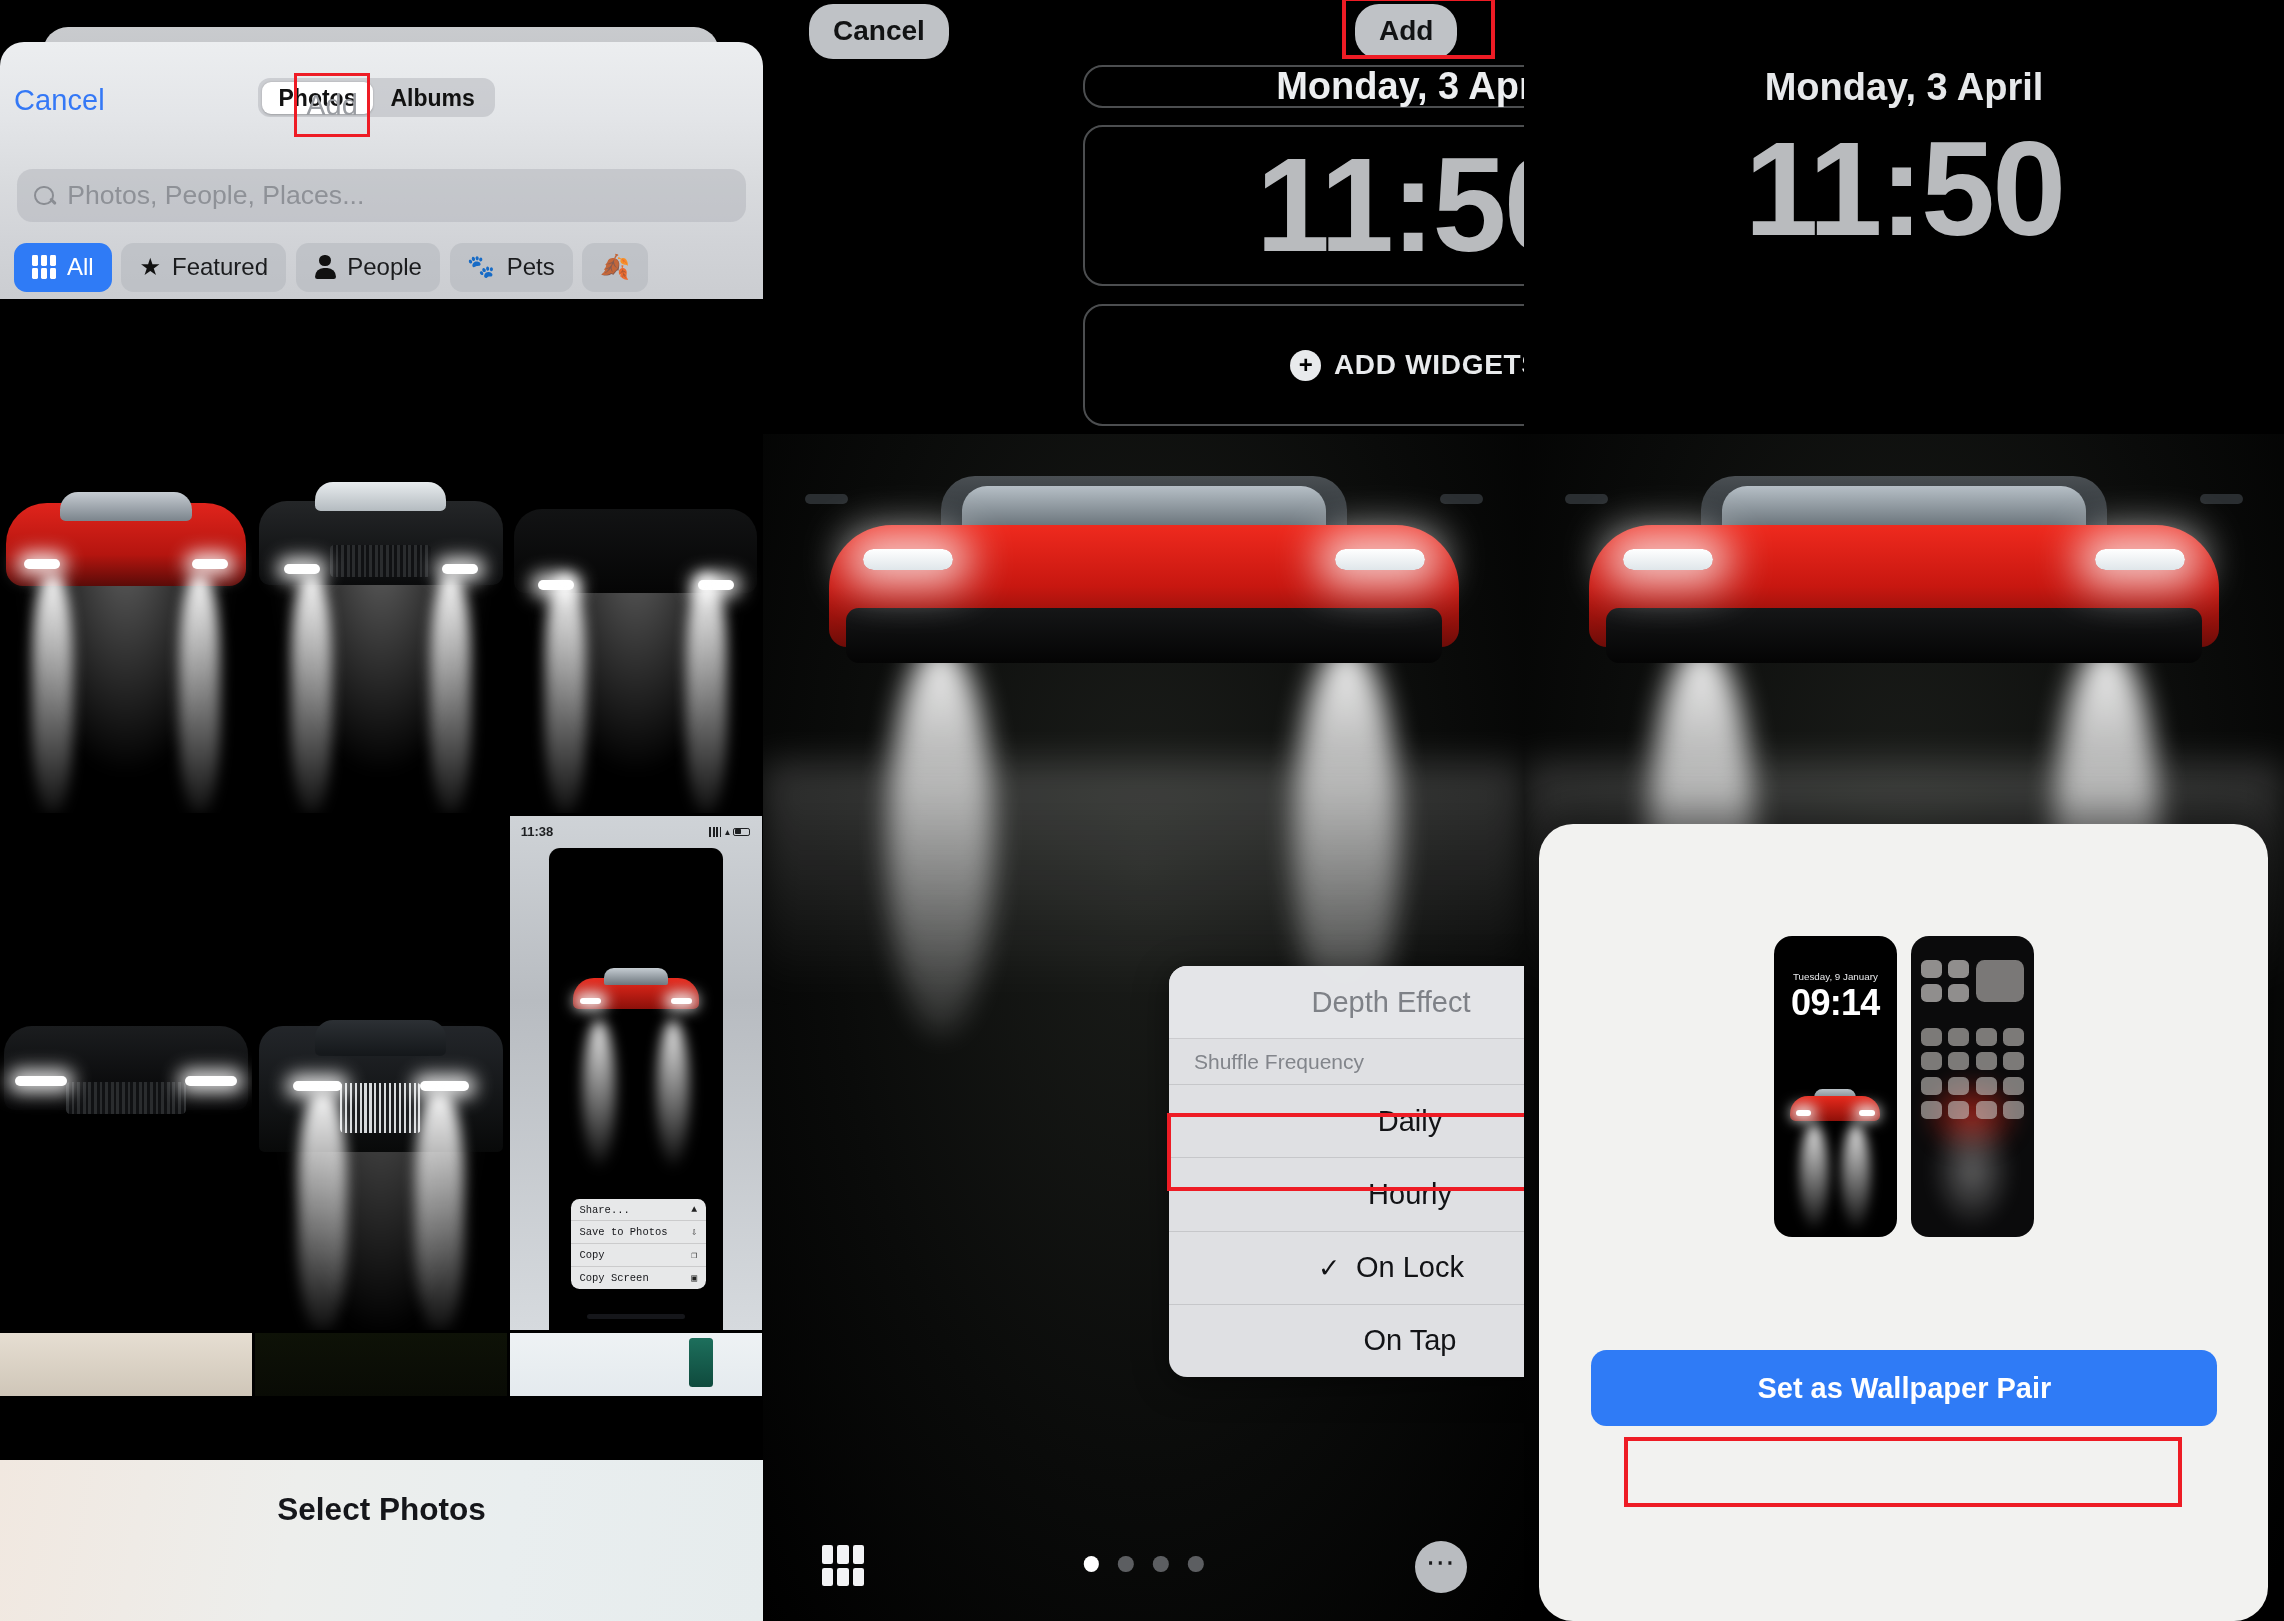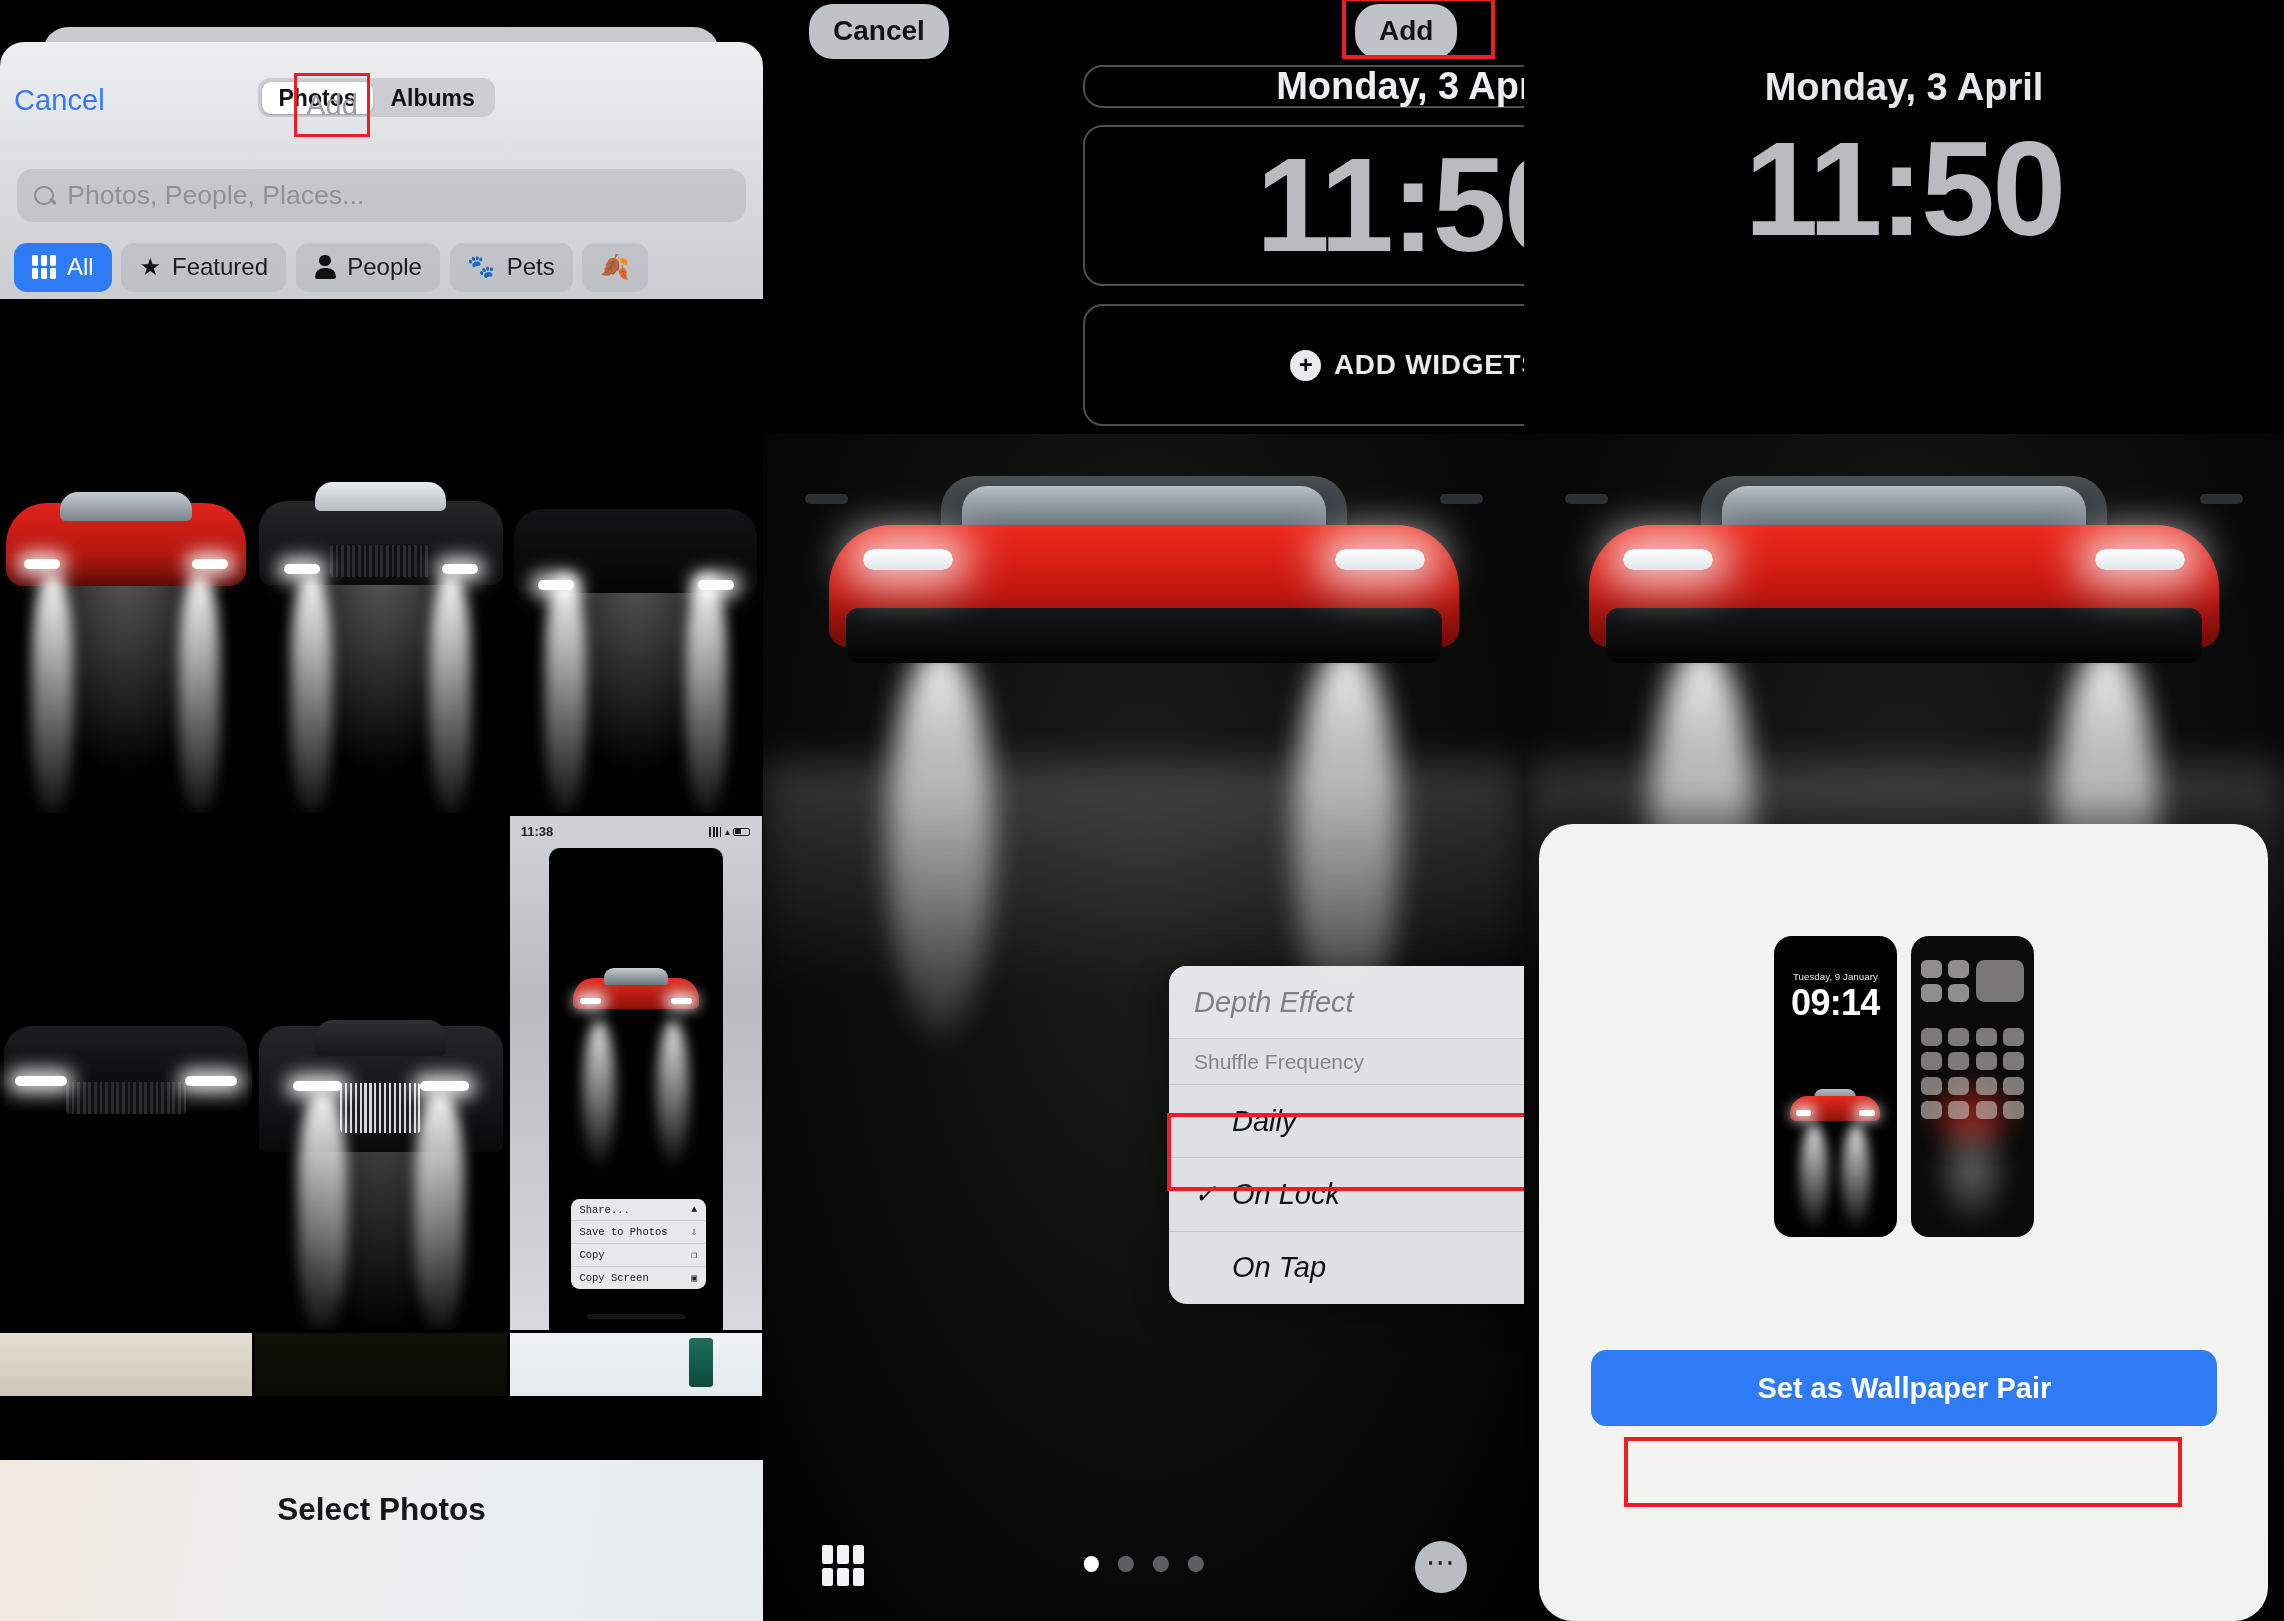"Depth Effect" .ctxmenu .row { font-style: italic -> none; justify-content: flex-start -> center }
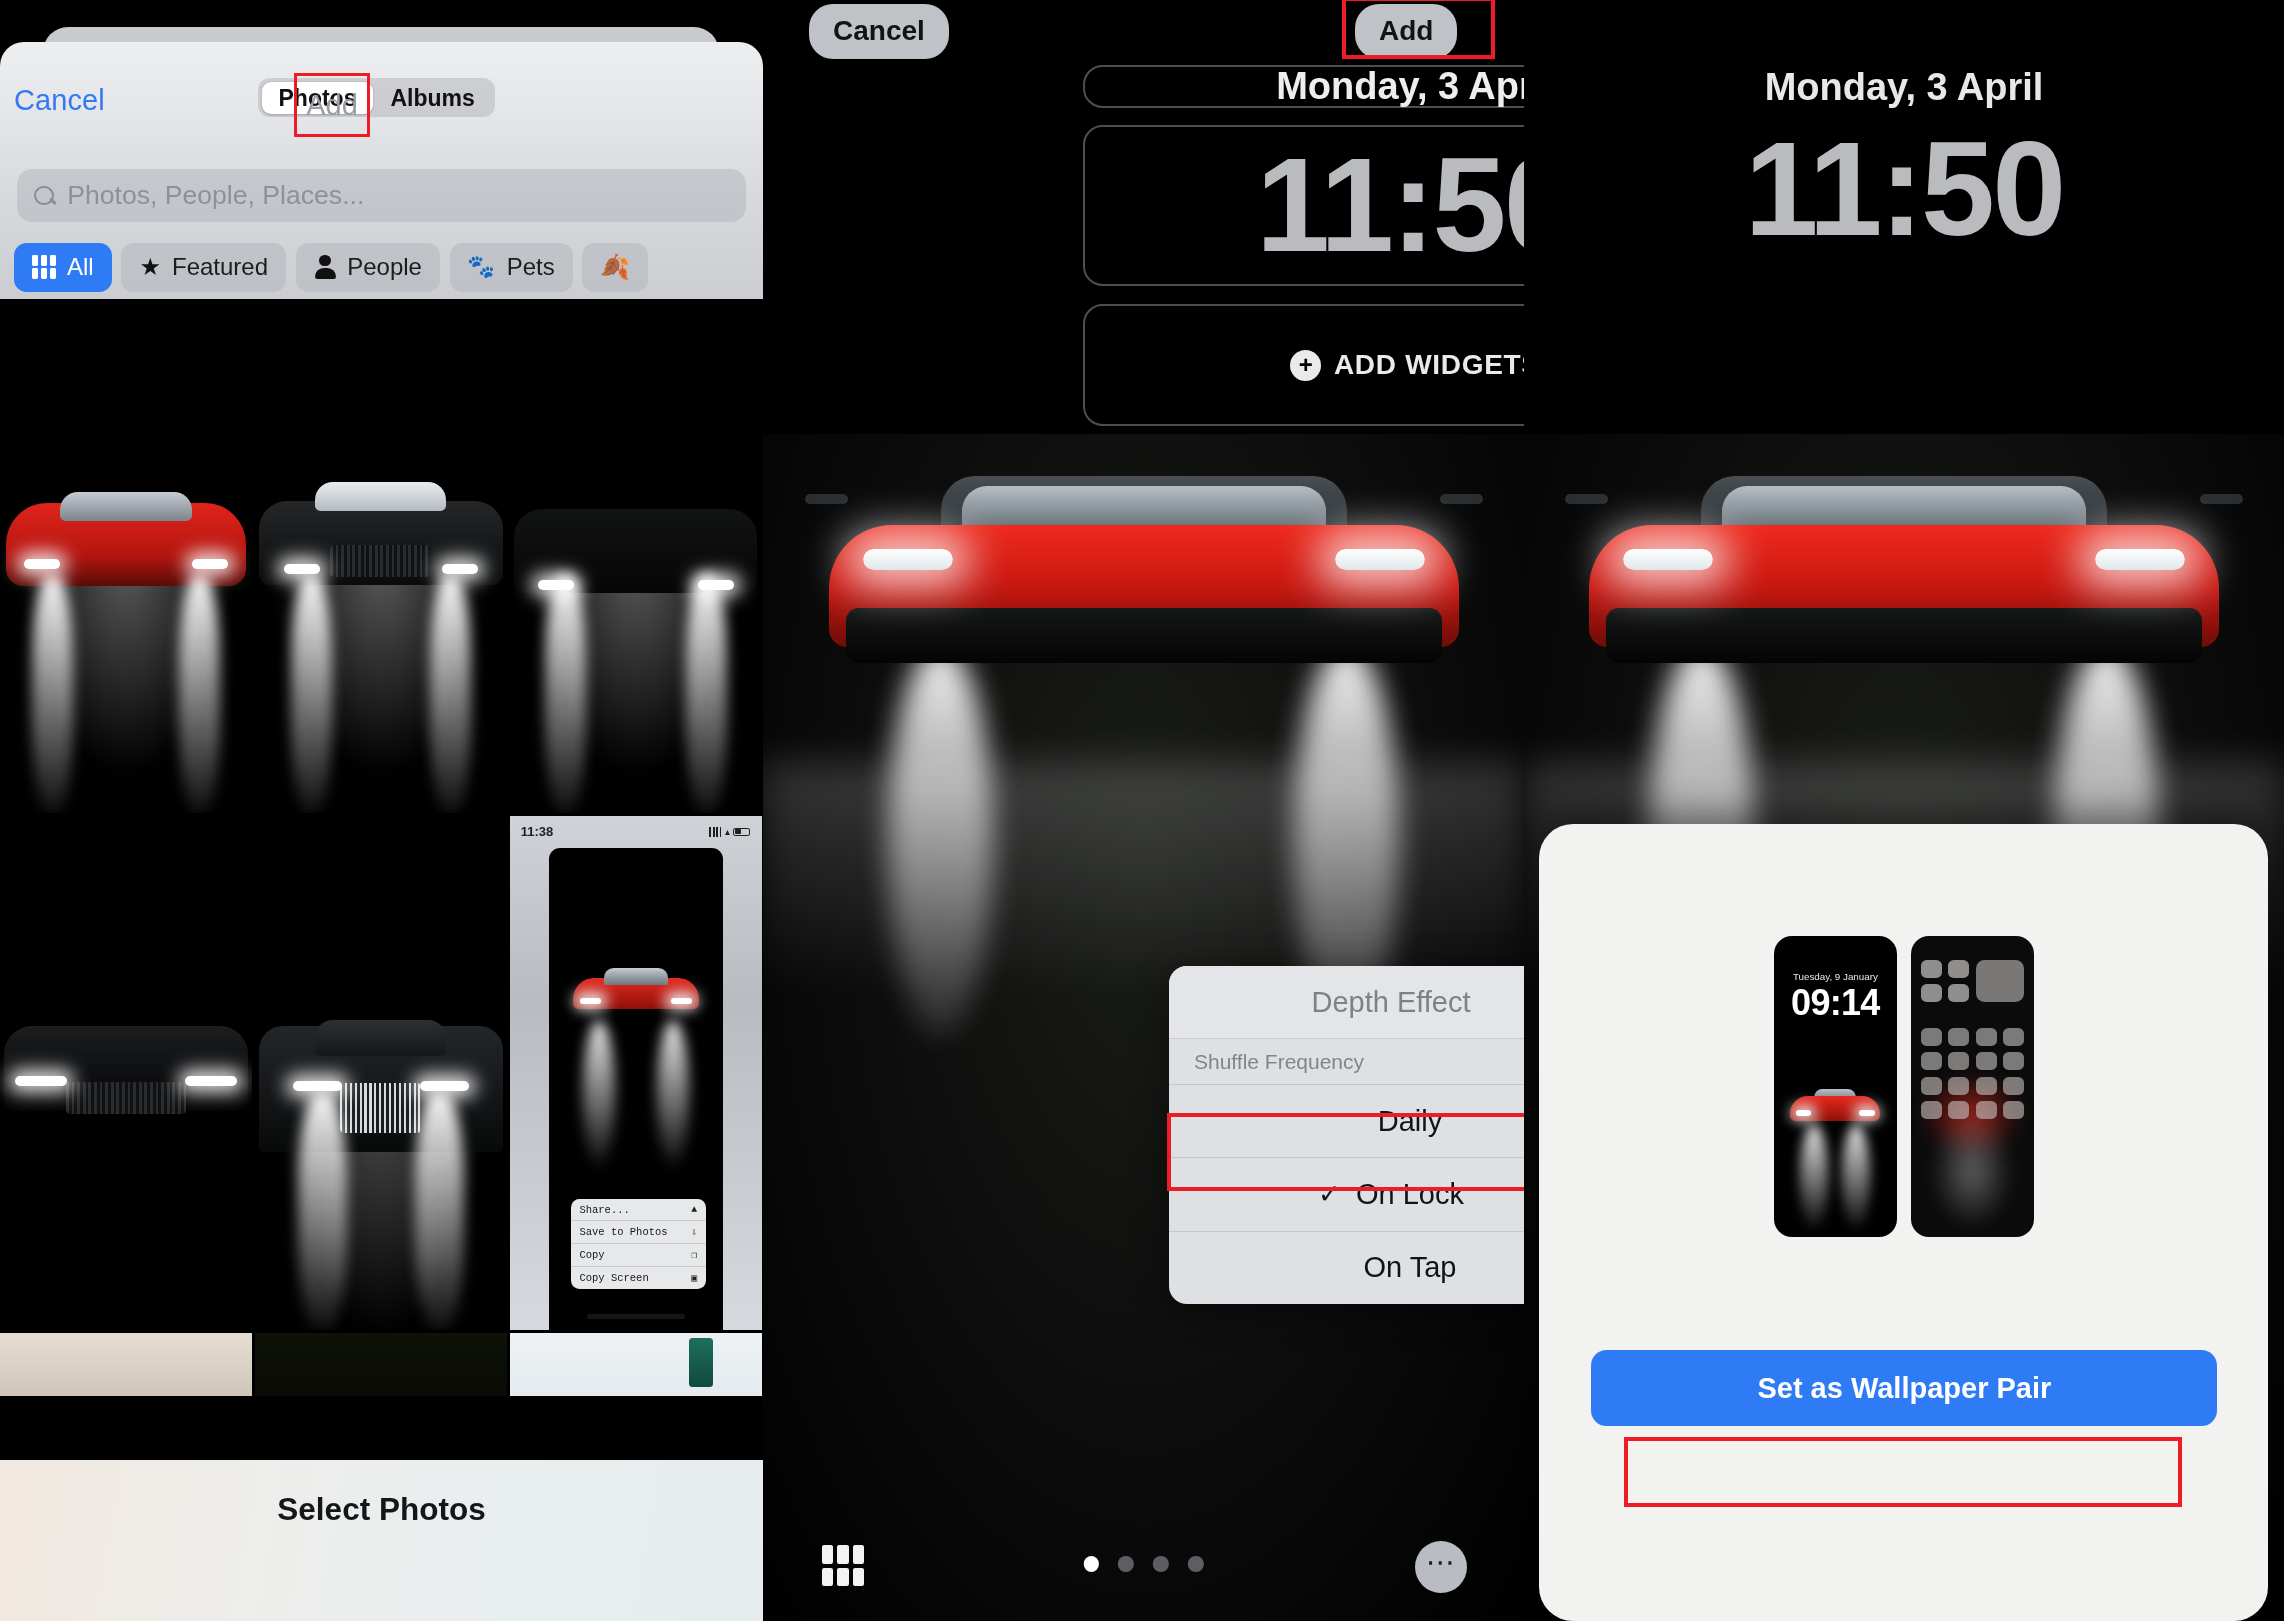"Hourly" div.row { html: none -> <div> <span> <span></span> <span>Hourly</span> </span> </div> }
